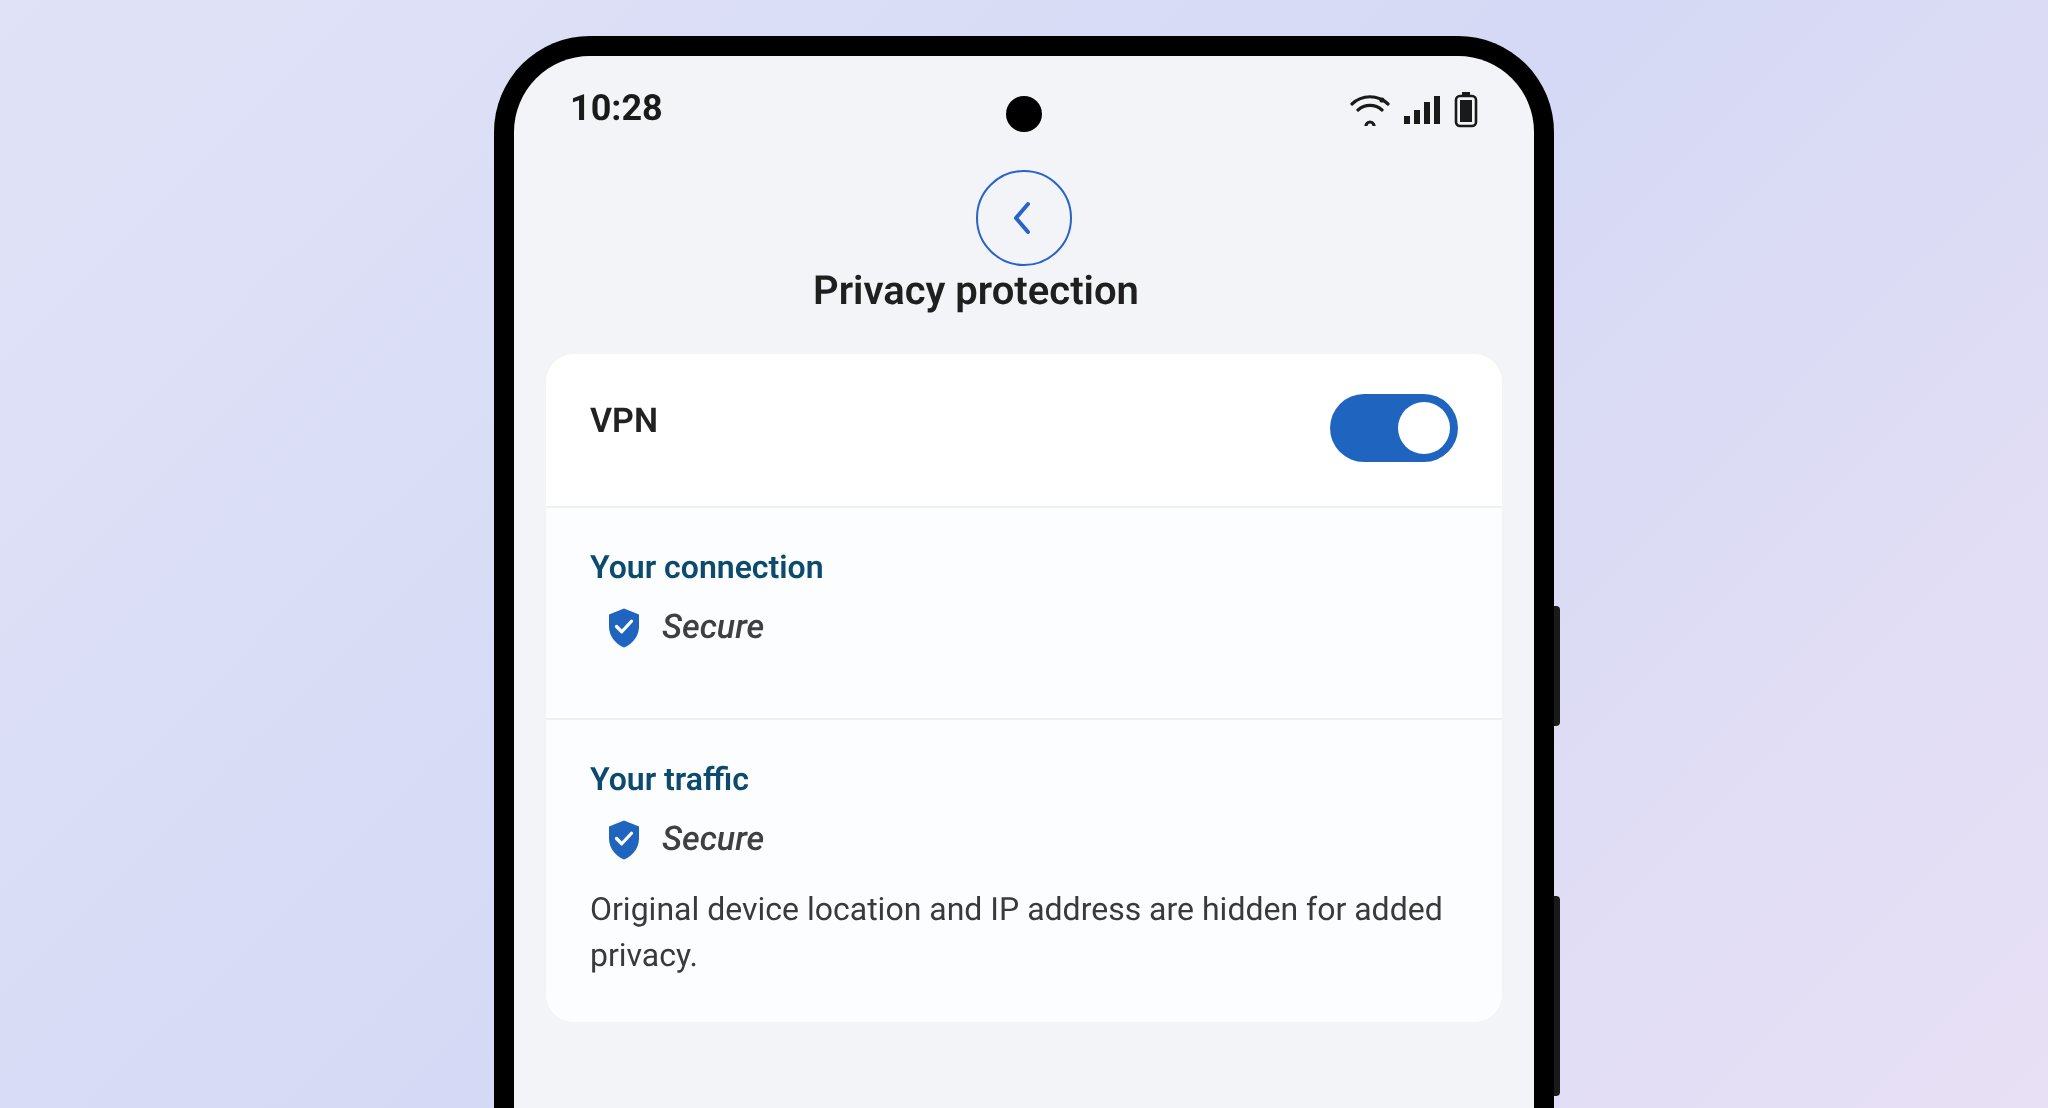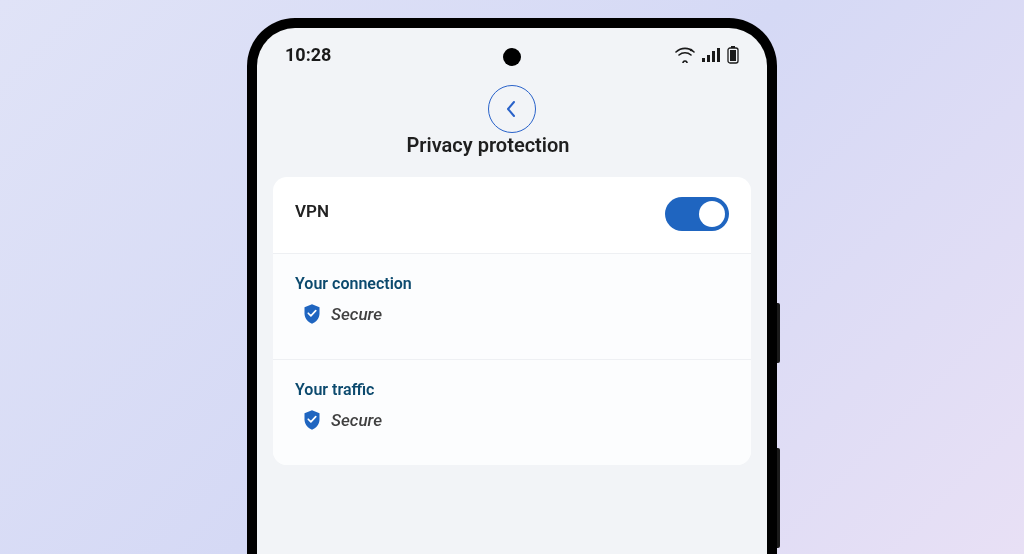"Original device location and IP" div.section-desc { html: none -> <div>Original device location and IP address are hidden for added privacy.</div> }
